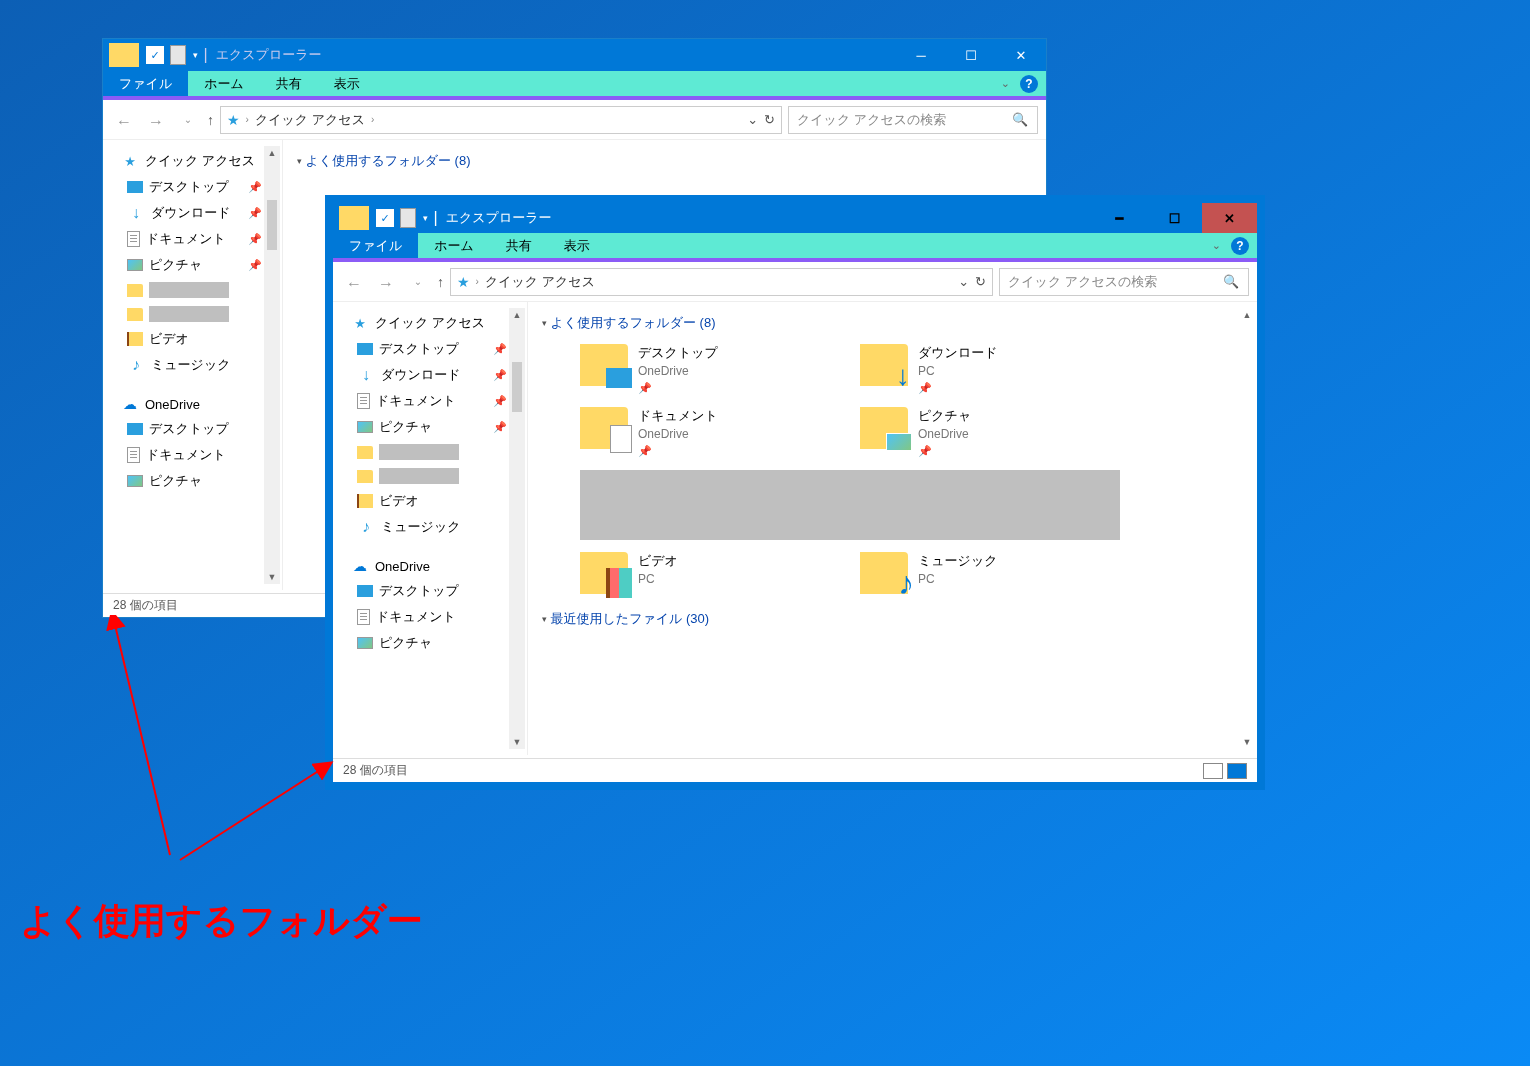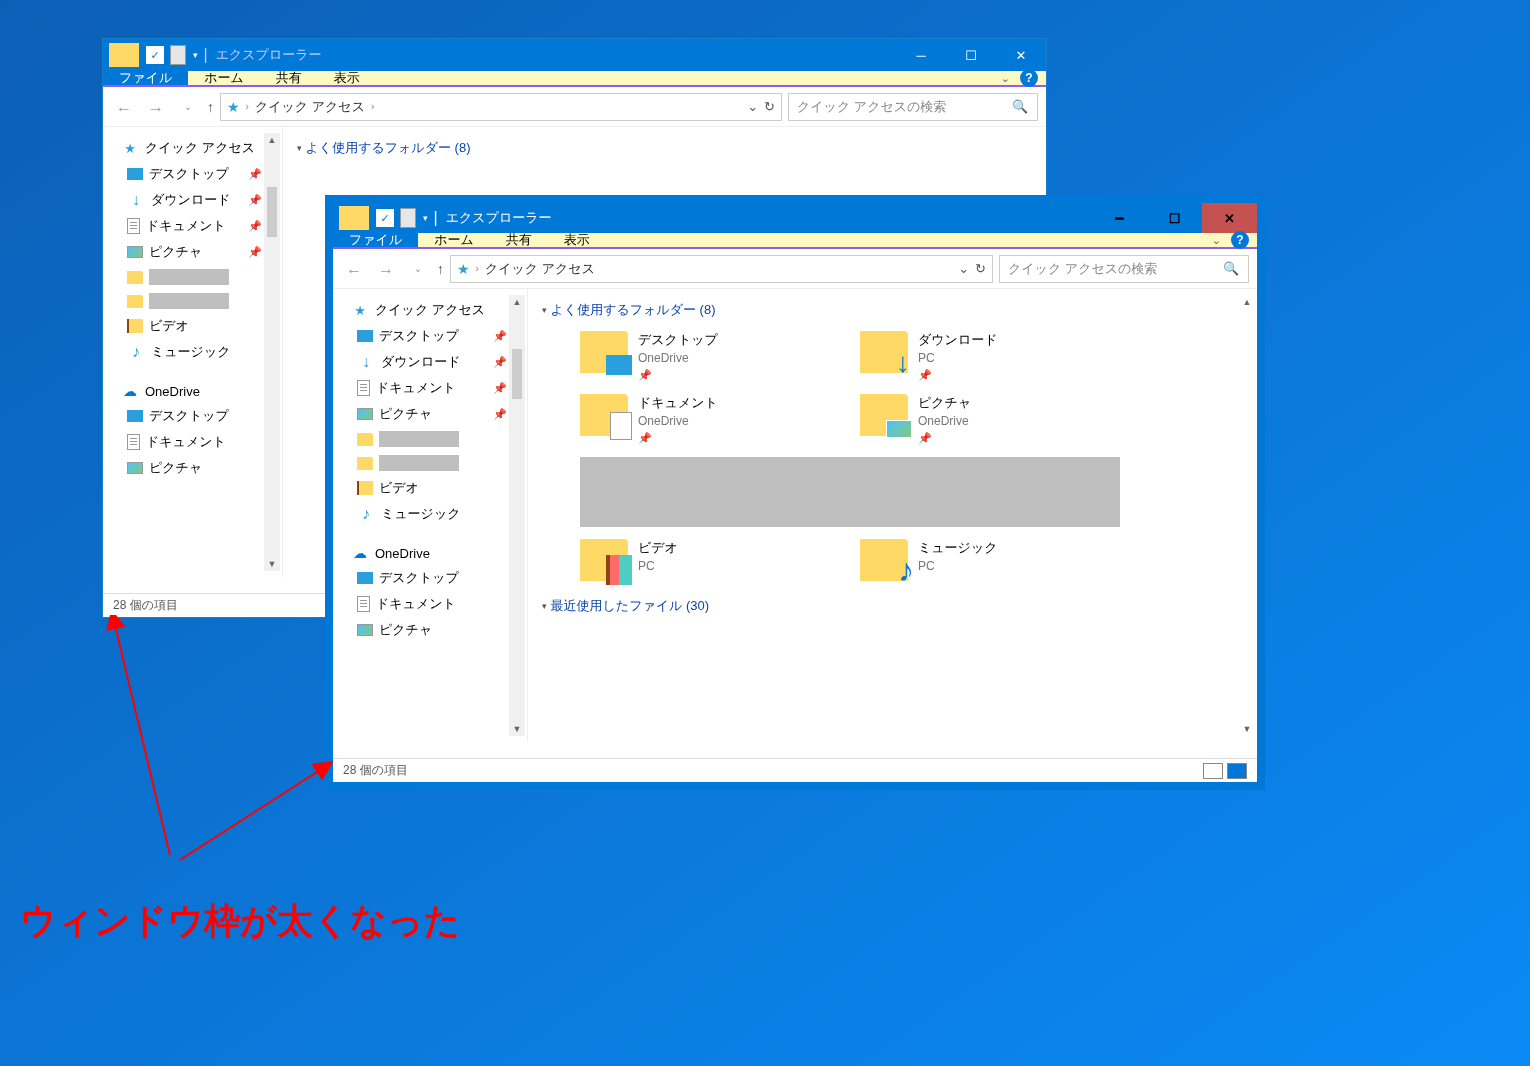"ファイル" .ribbon-tabs { background: #fef9c3 -> #5eead4; border-bottom: 2px solid #8b5cf6 -> 4px solid #8b5cf6; height: 16px -> 29px }
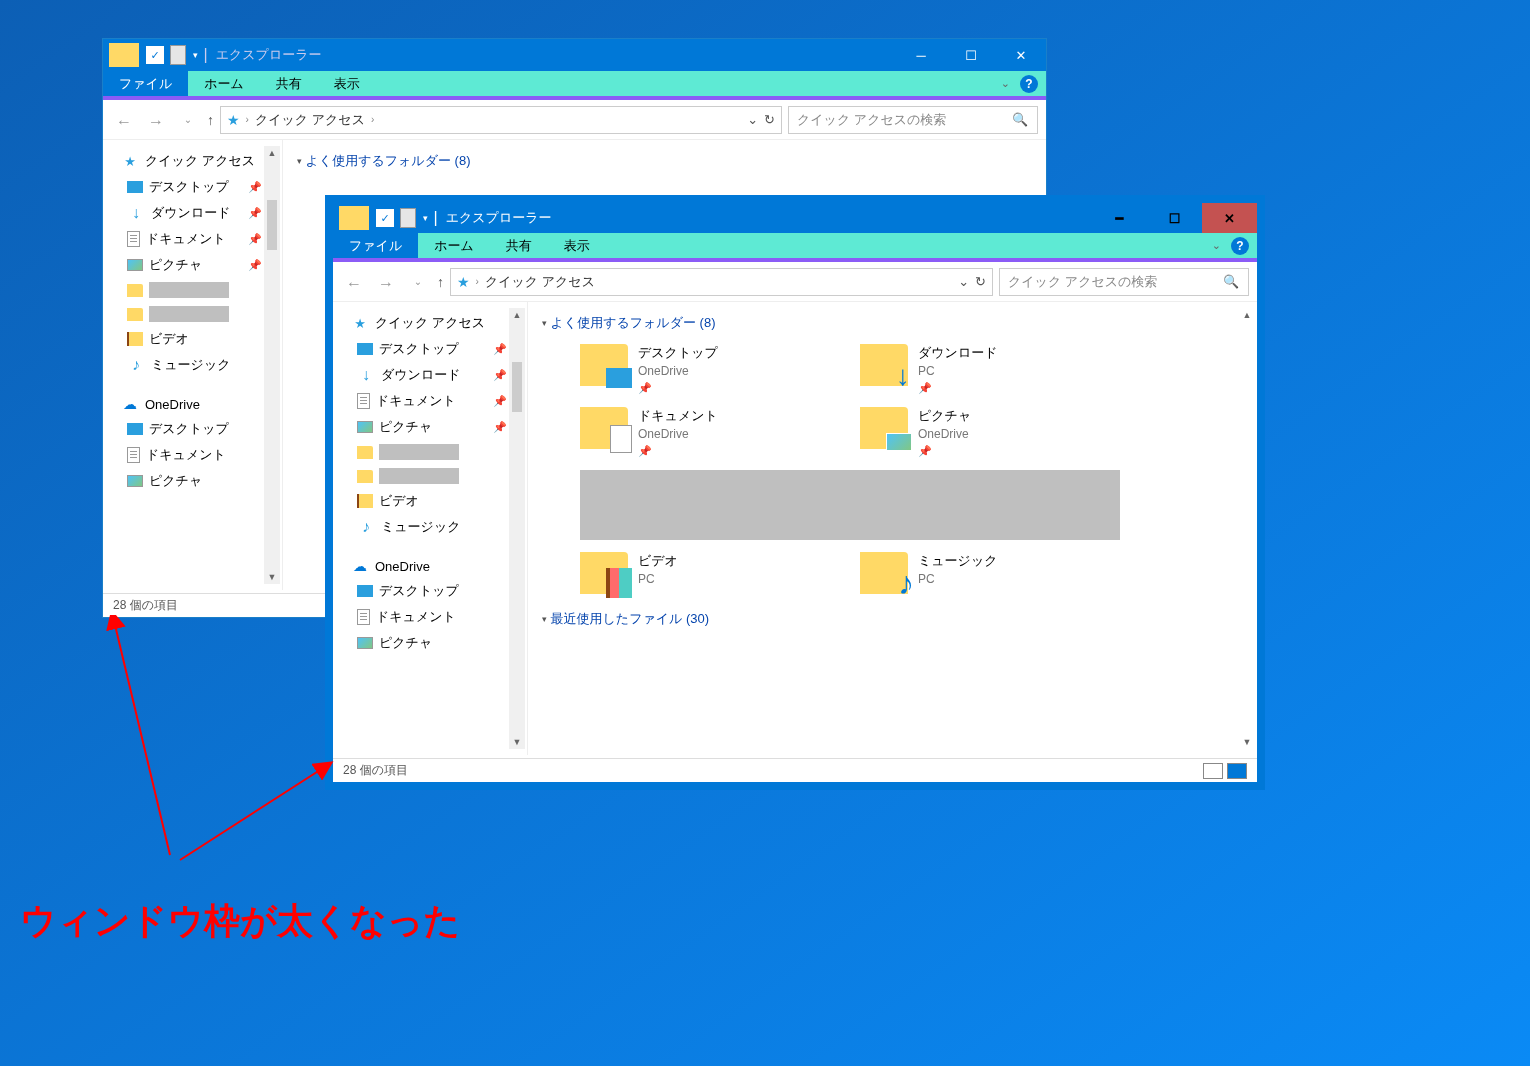"ウィンドウ枠が太くなった" div.annotation { text: ウィンドウ枠が太くなった -> よく使用するフォルダー }
